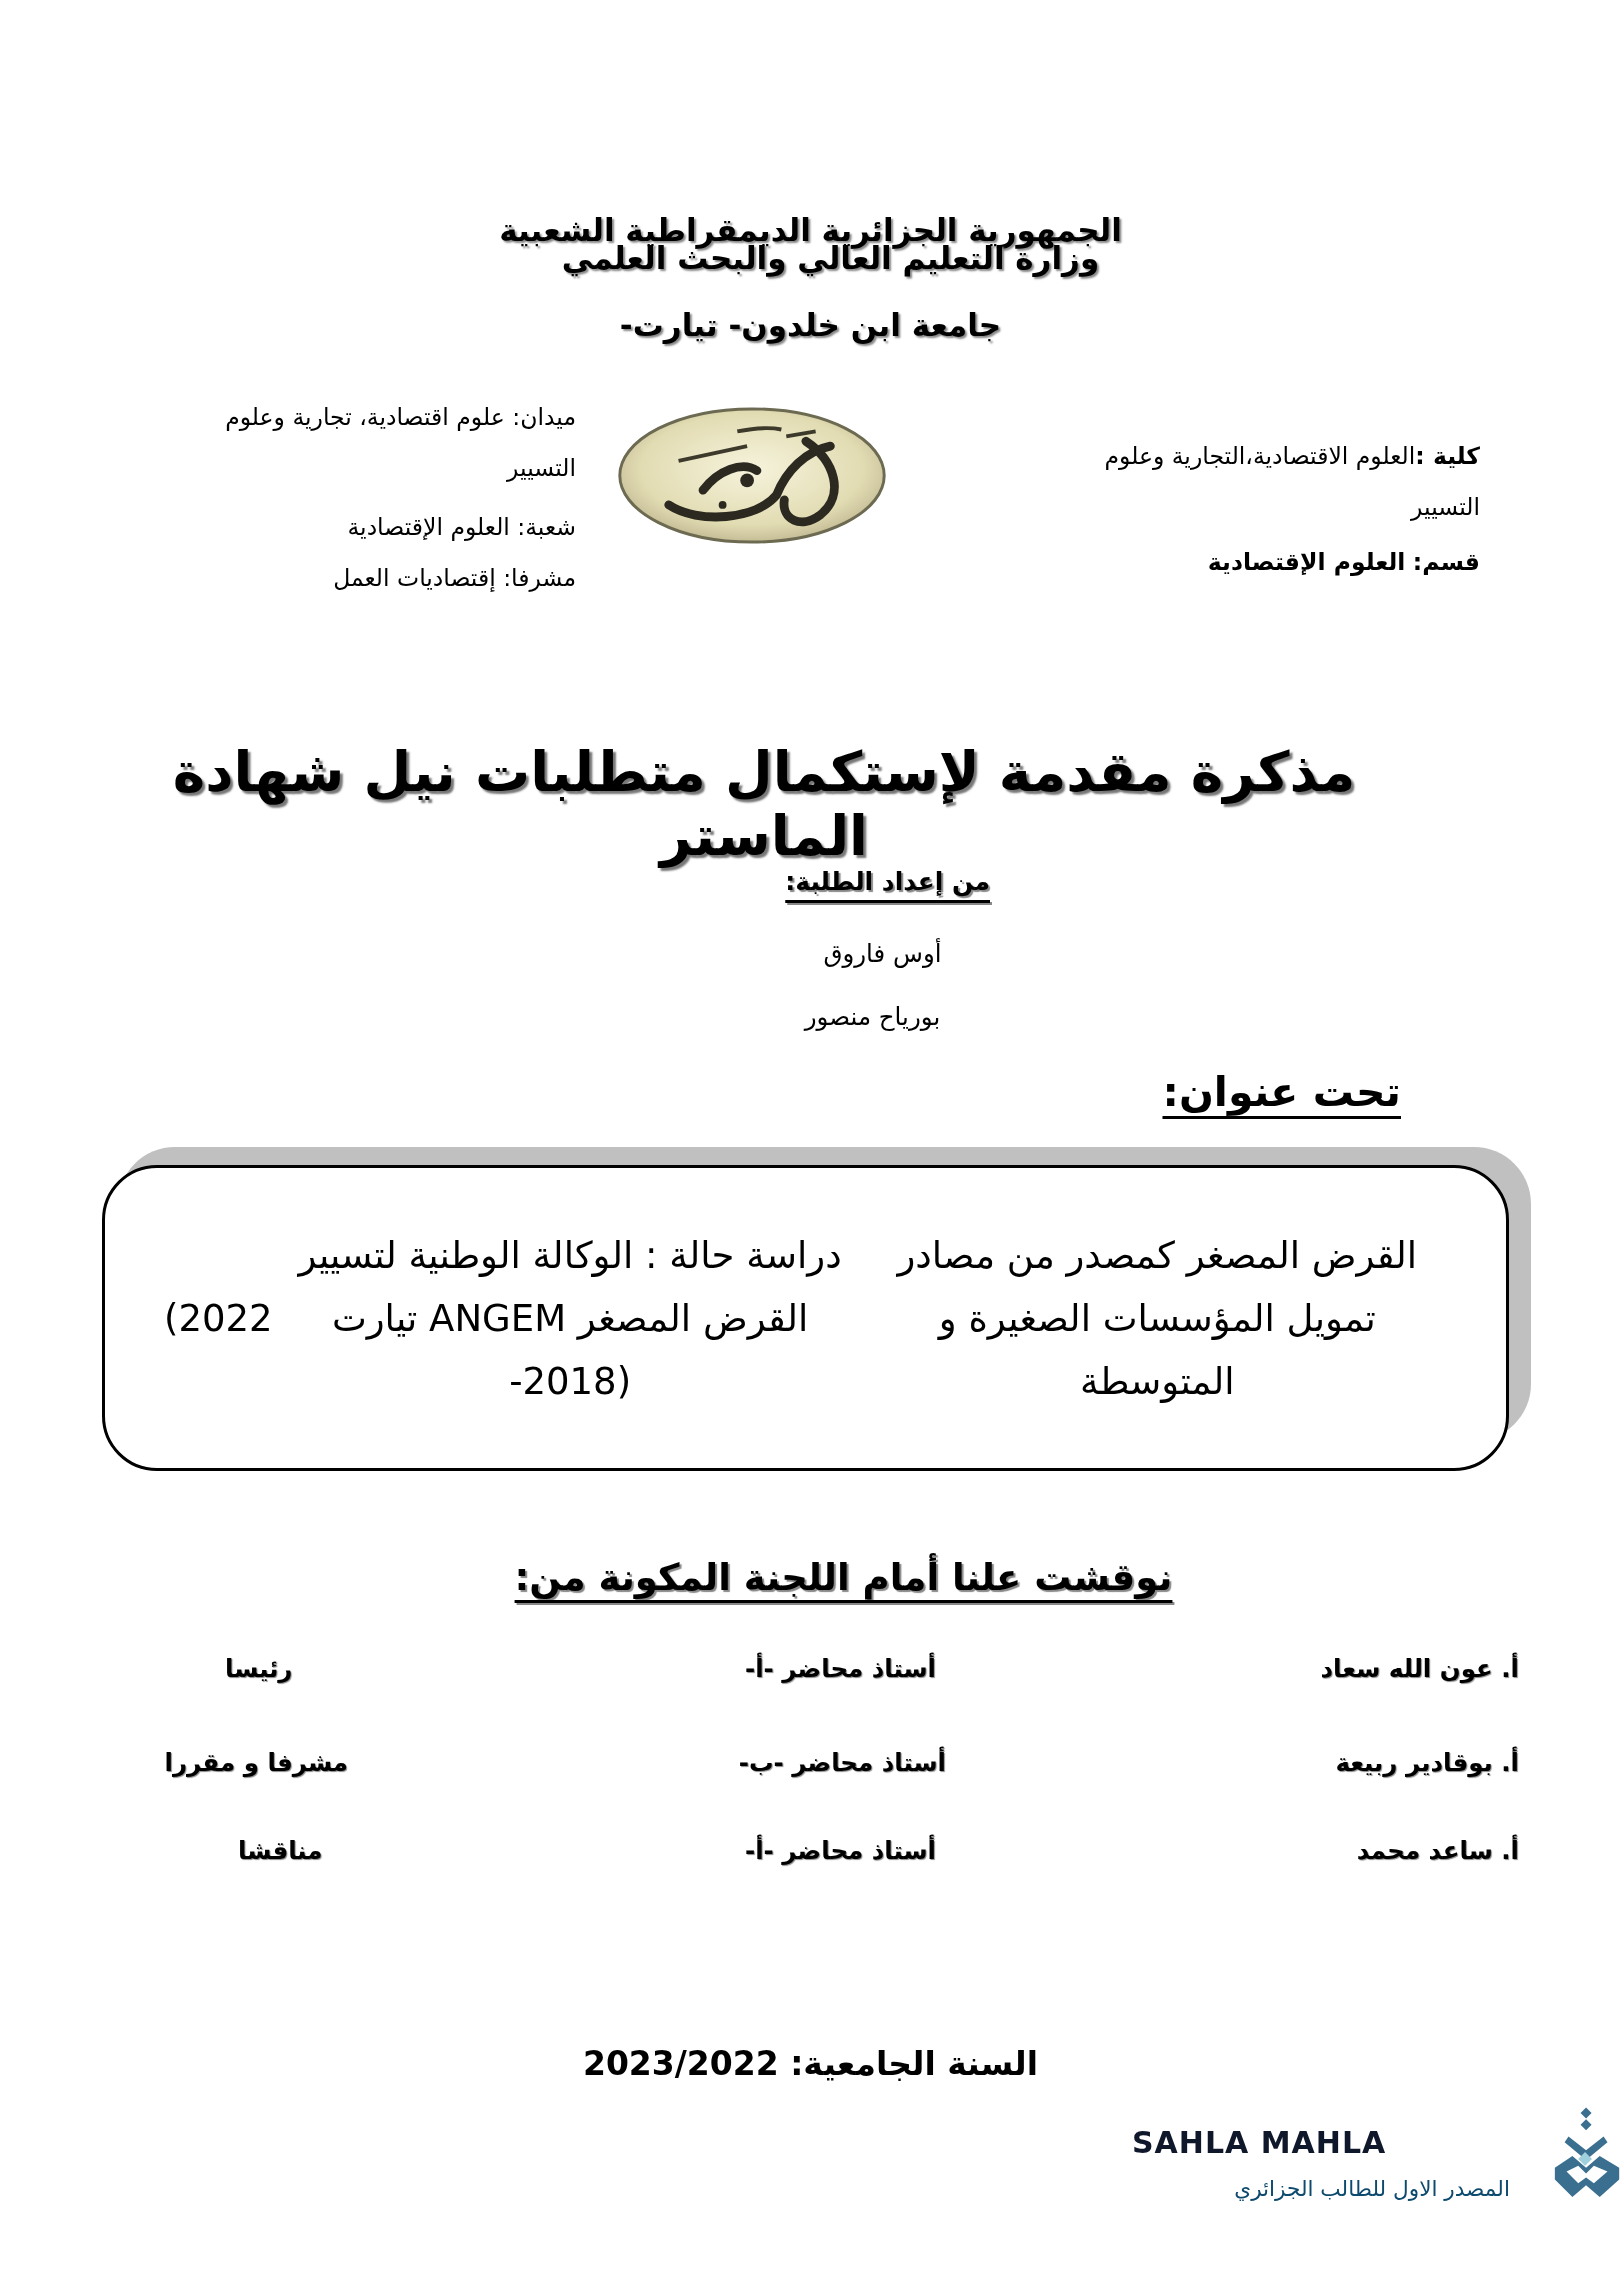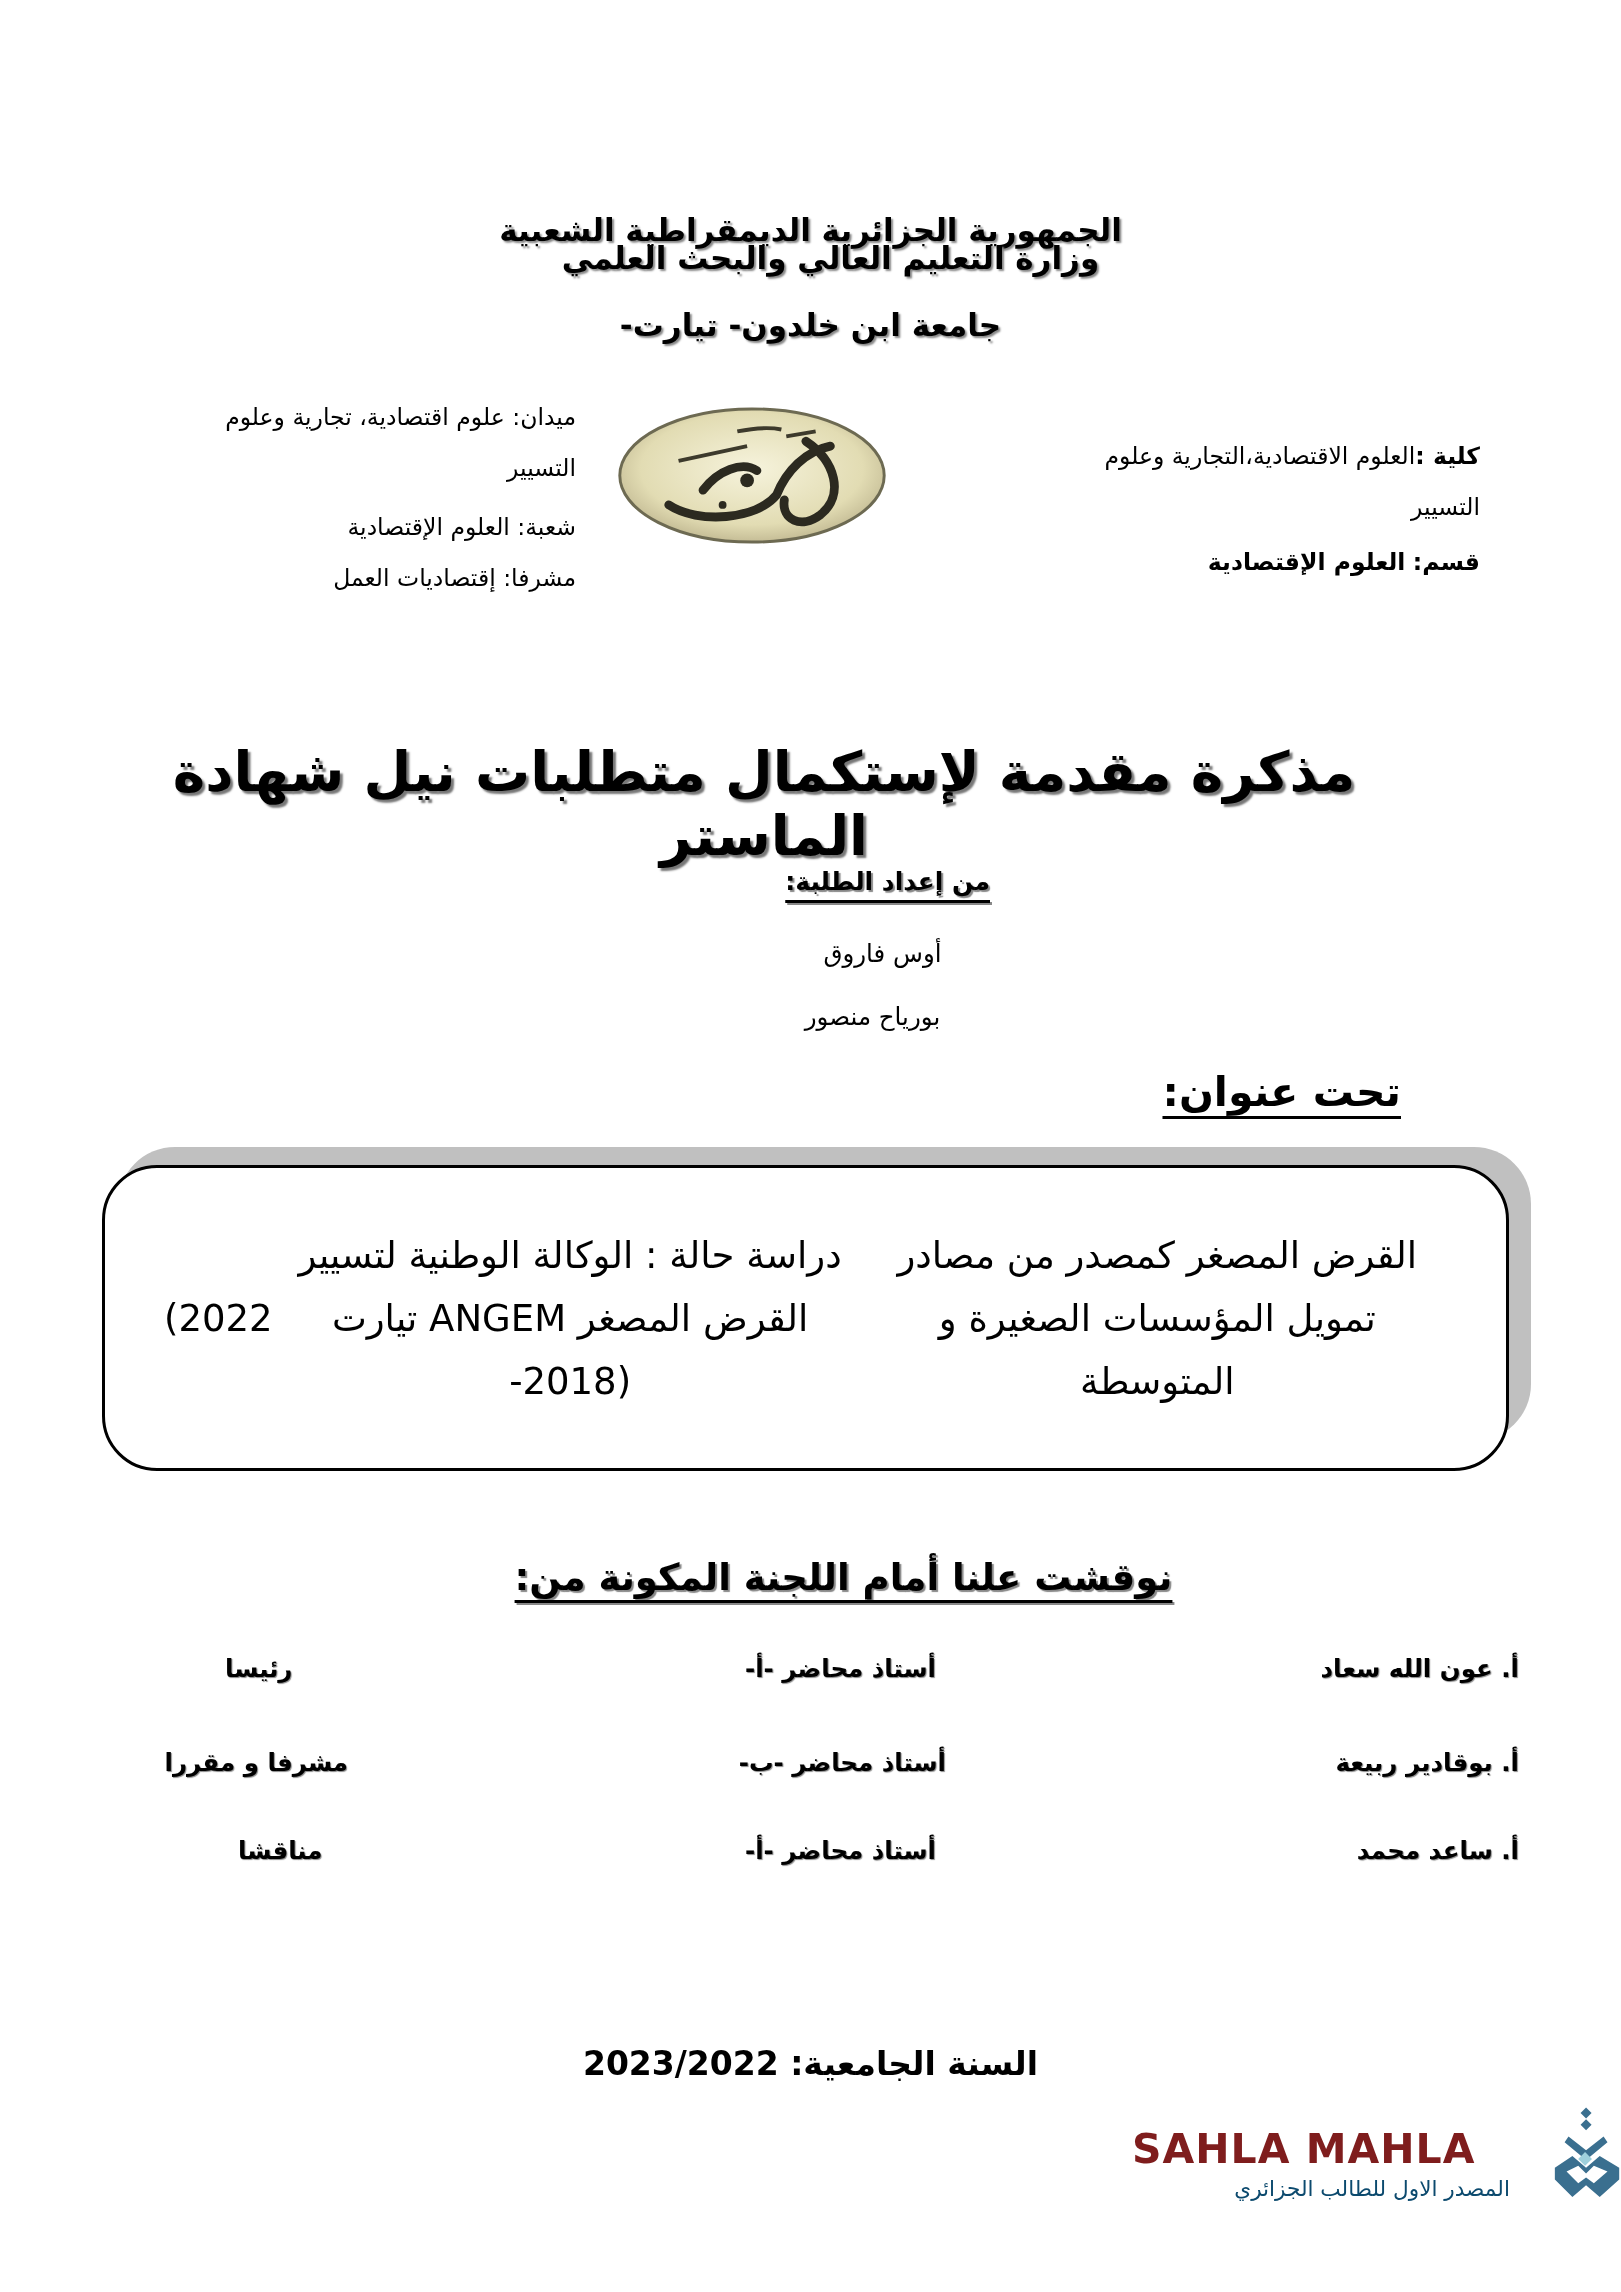"SAHLA MAHLA" .sahla .word { color: #7f1d1d -> #0f172a; font-size: 41px -> 30px }
